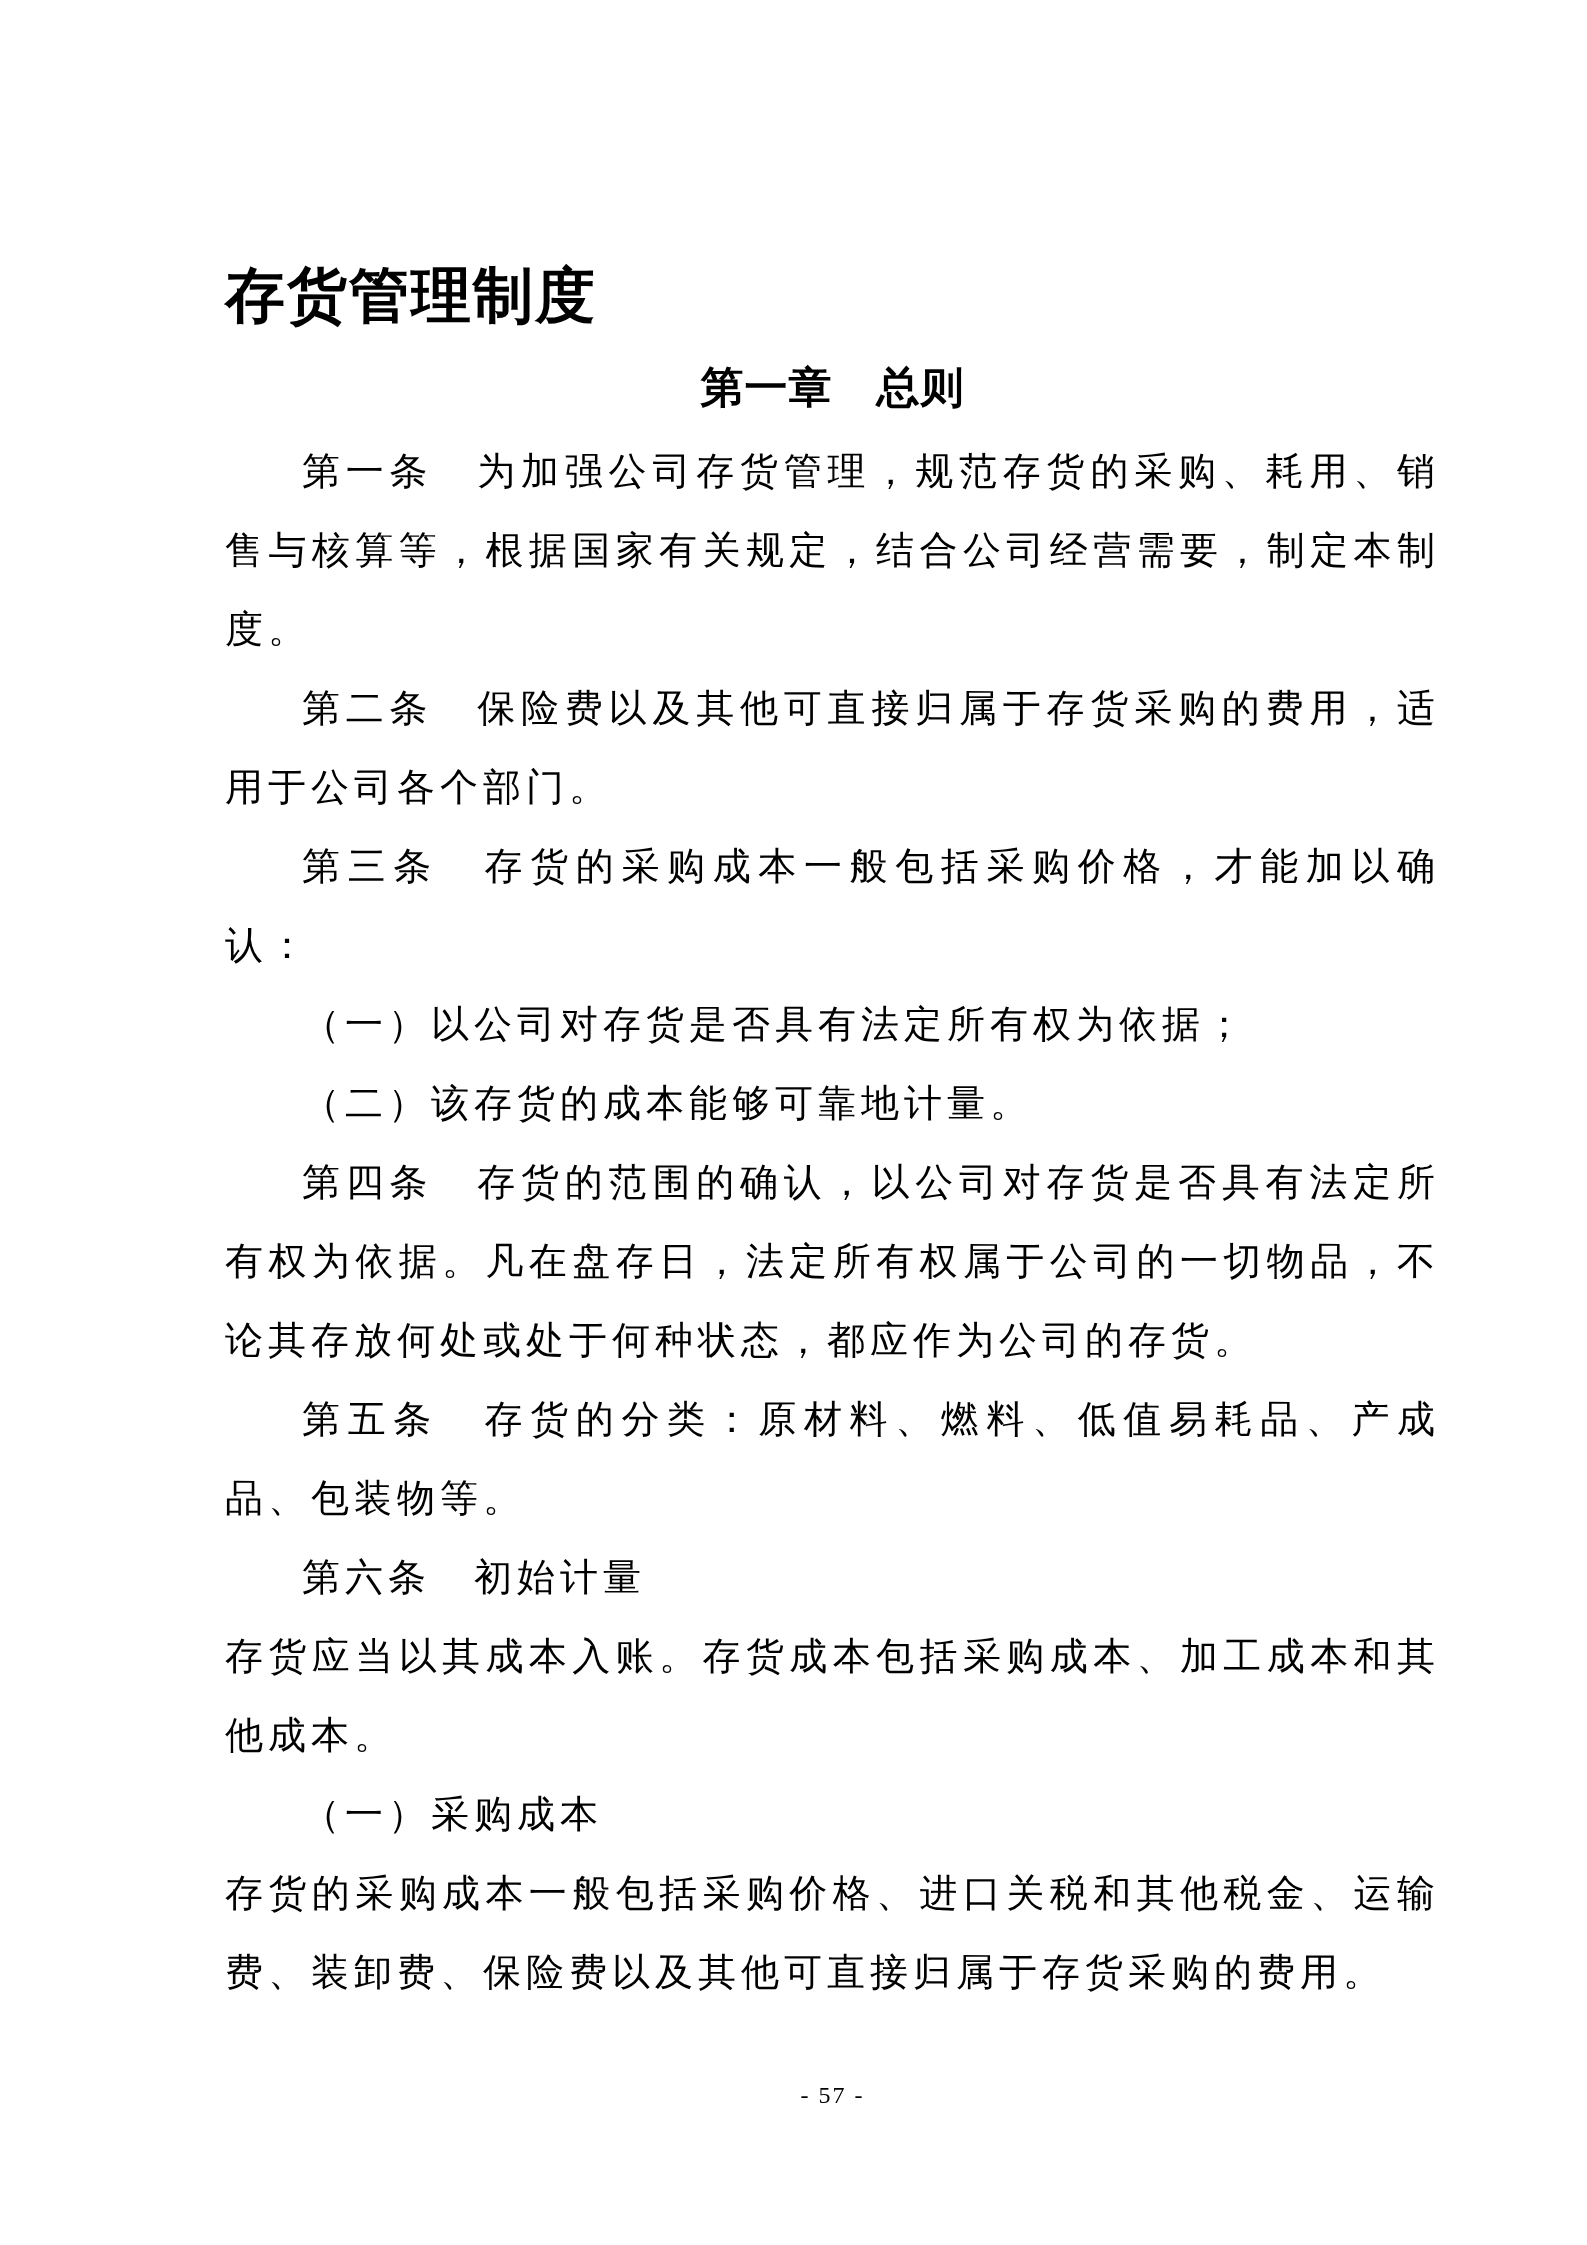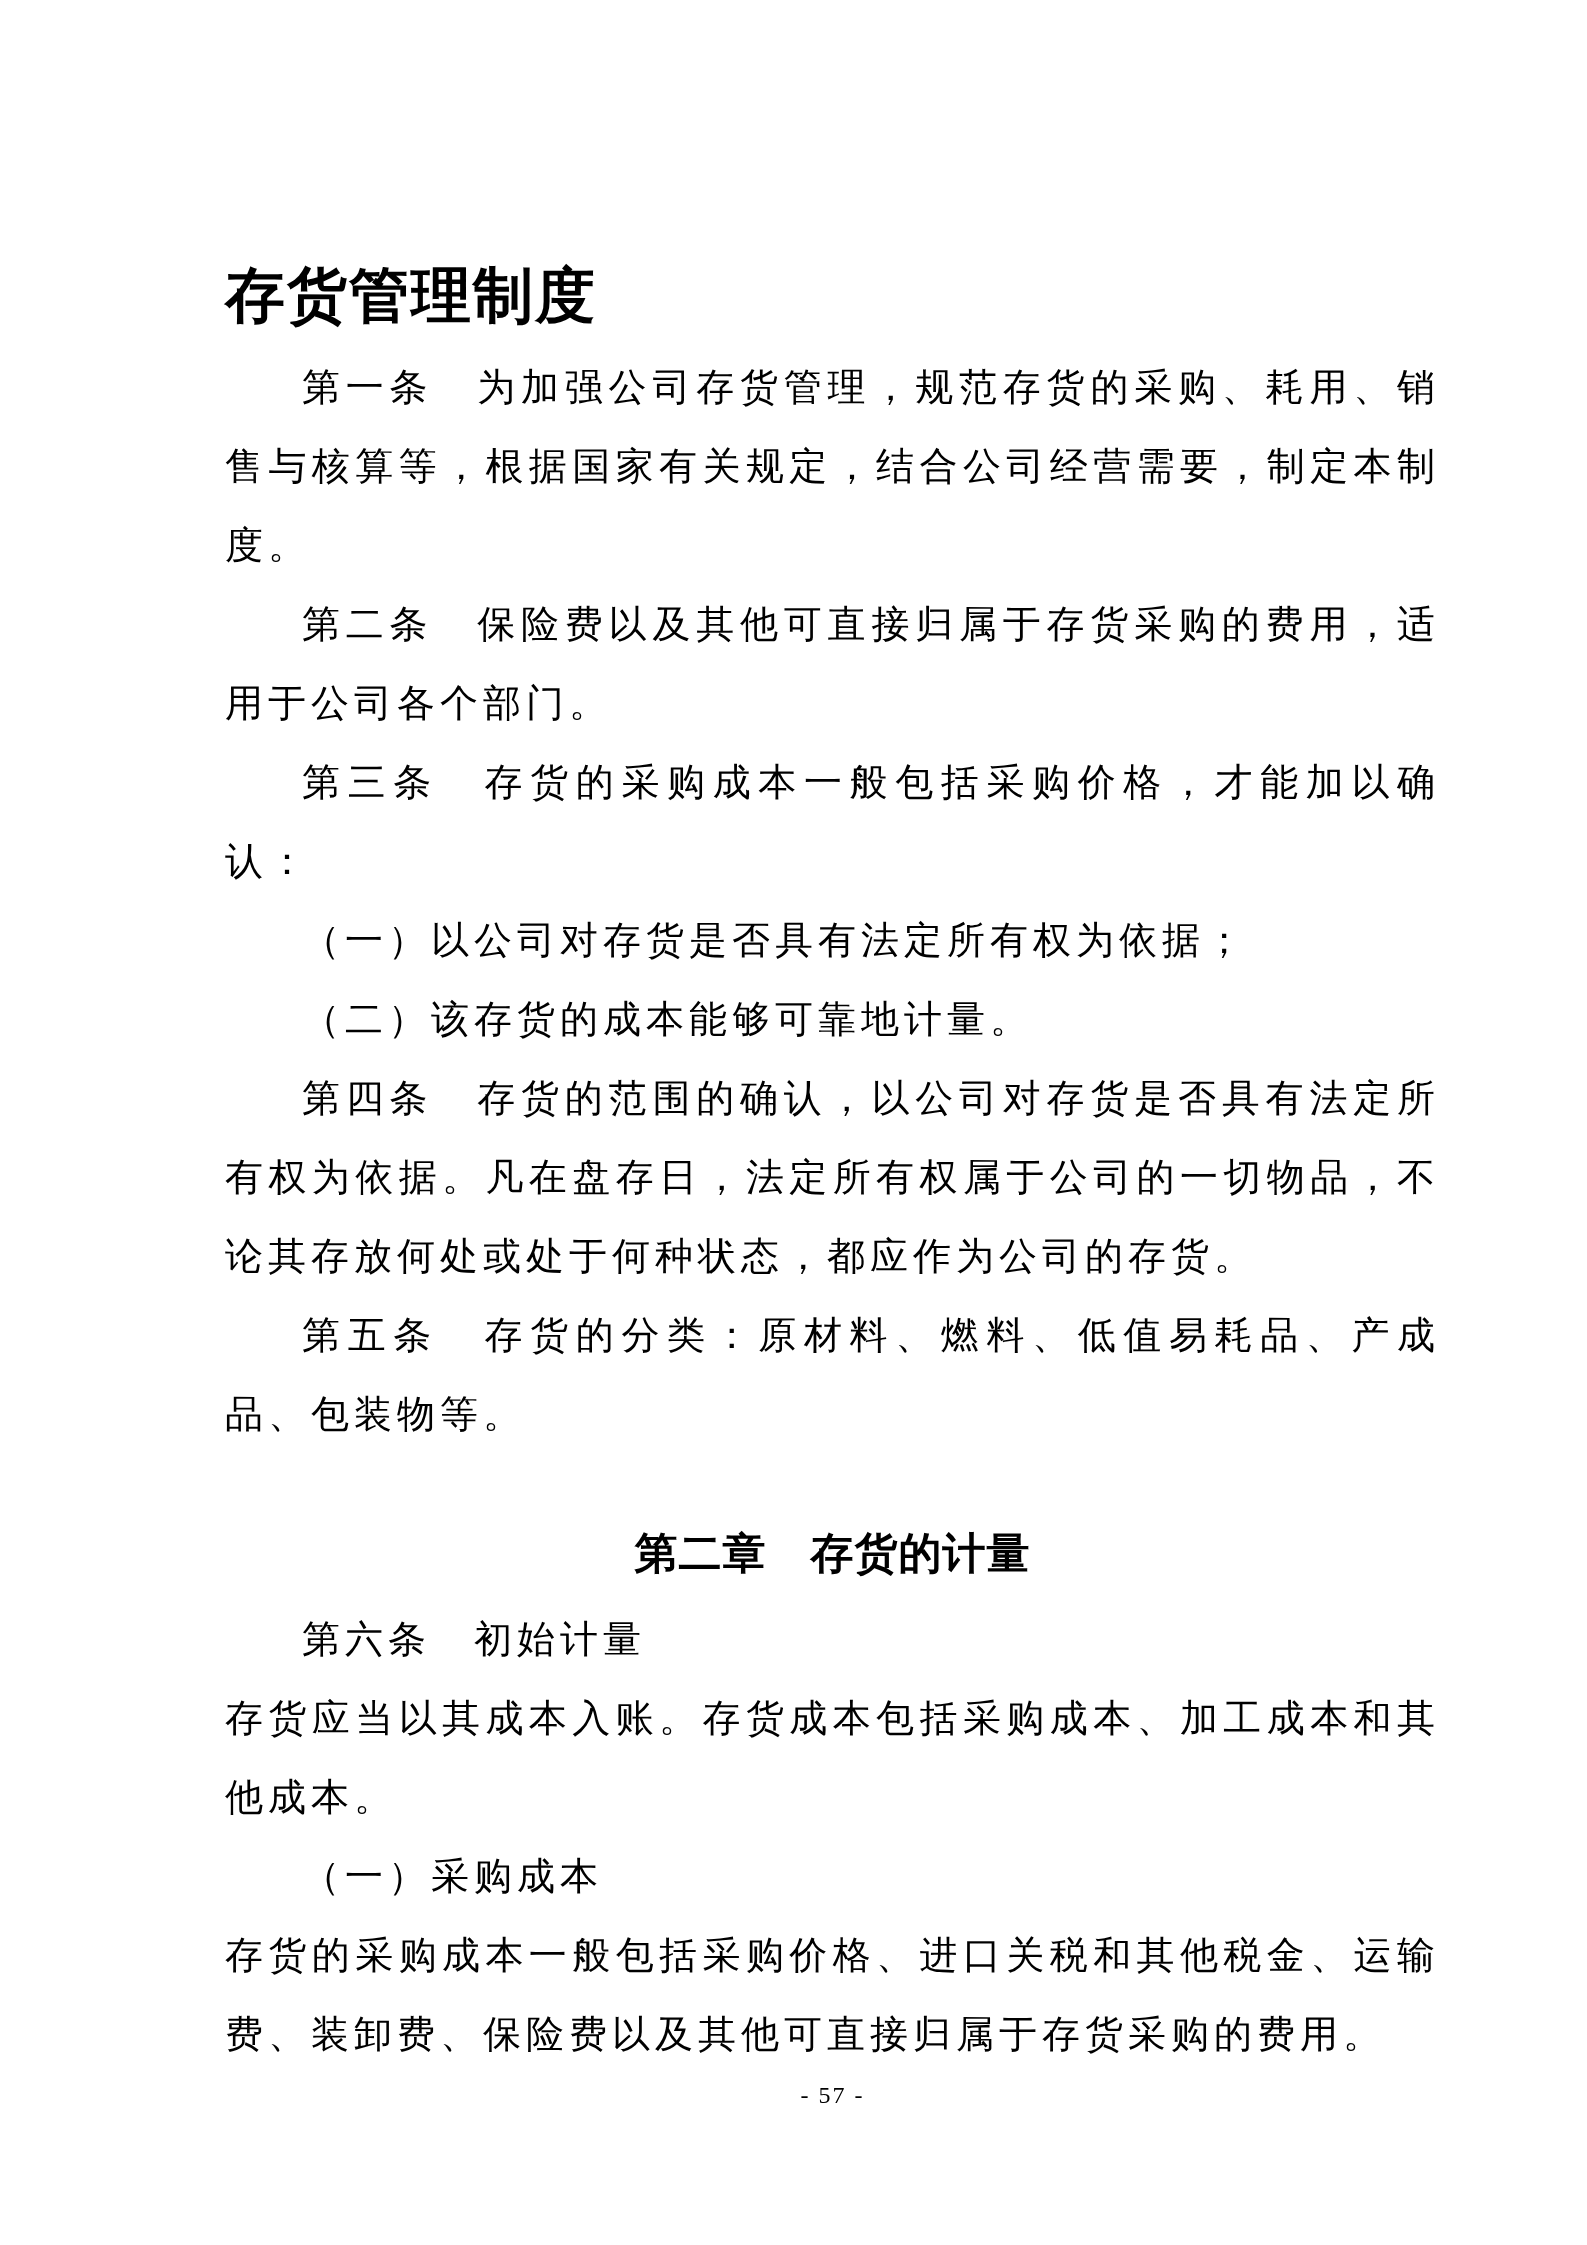"第一章 总则" h2.chapter-heading { html: none -> <h2>第一章 总则</h2> }
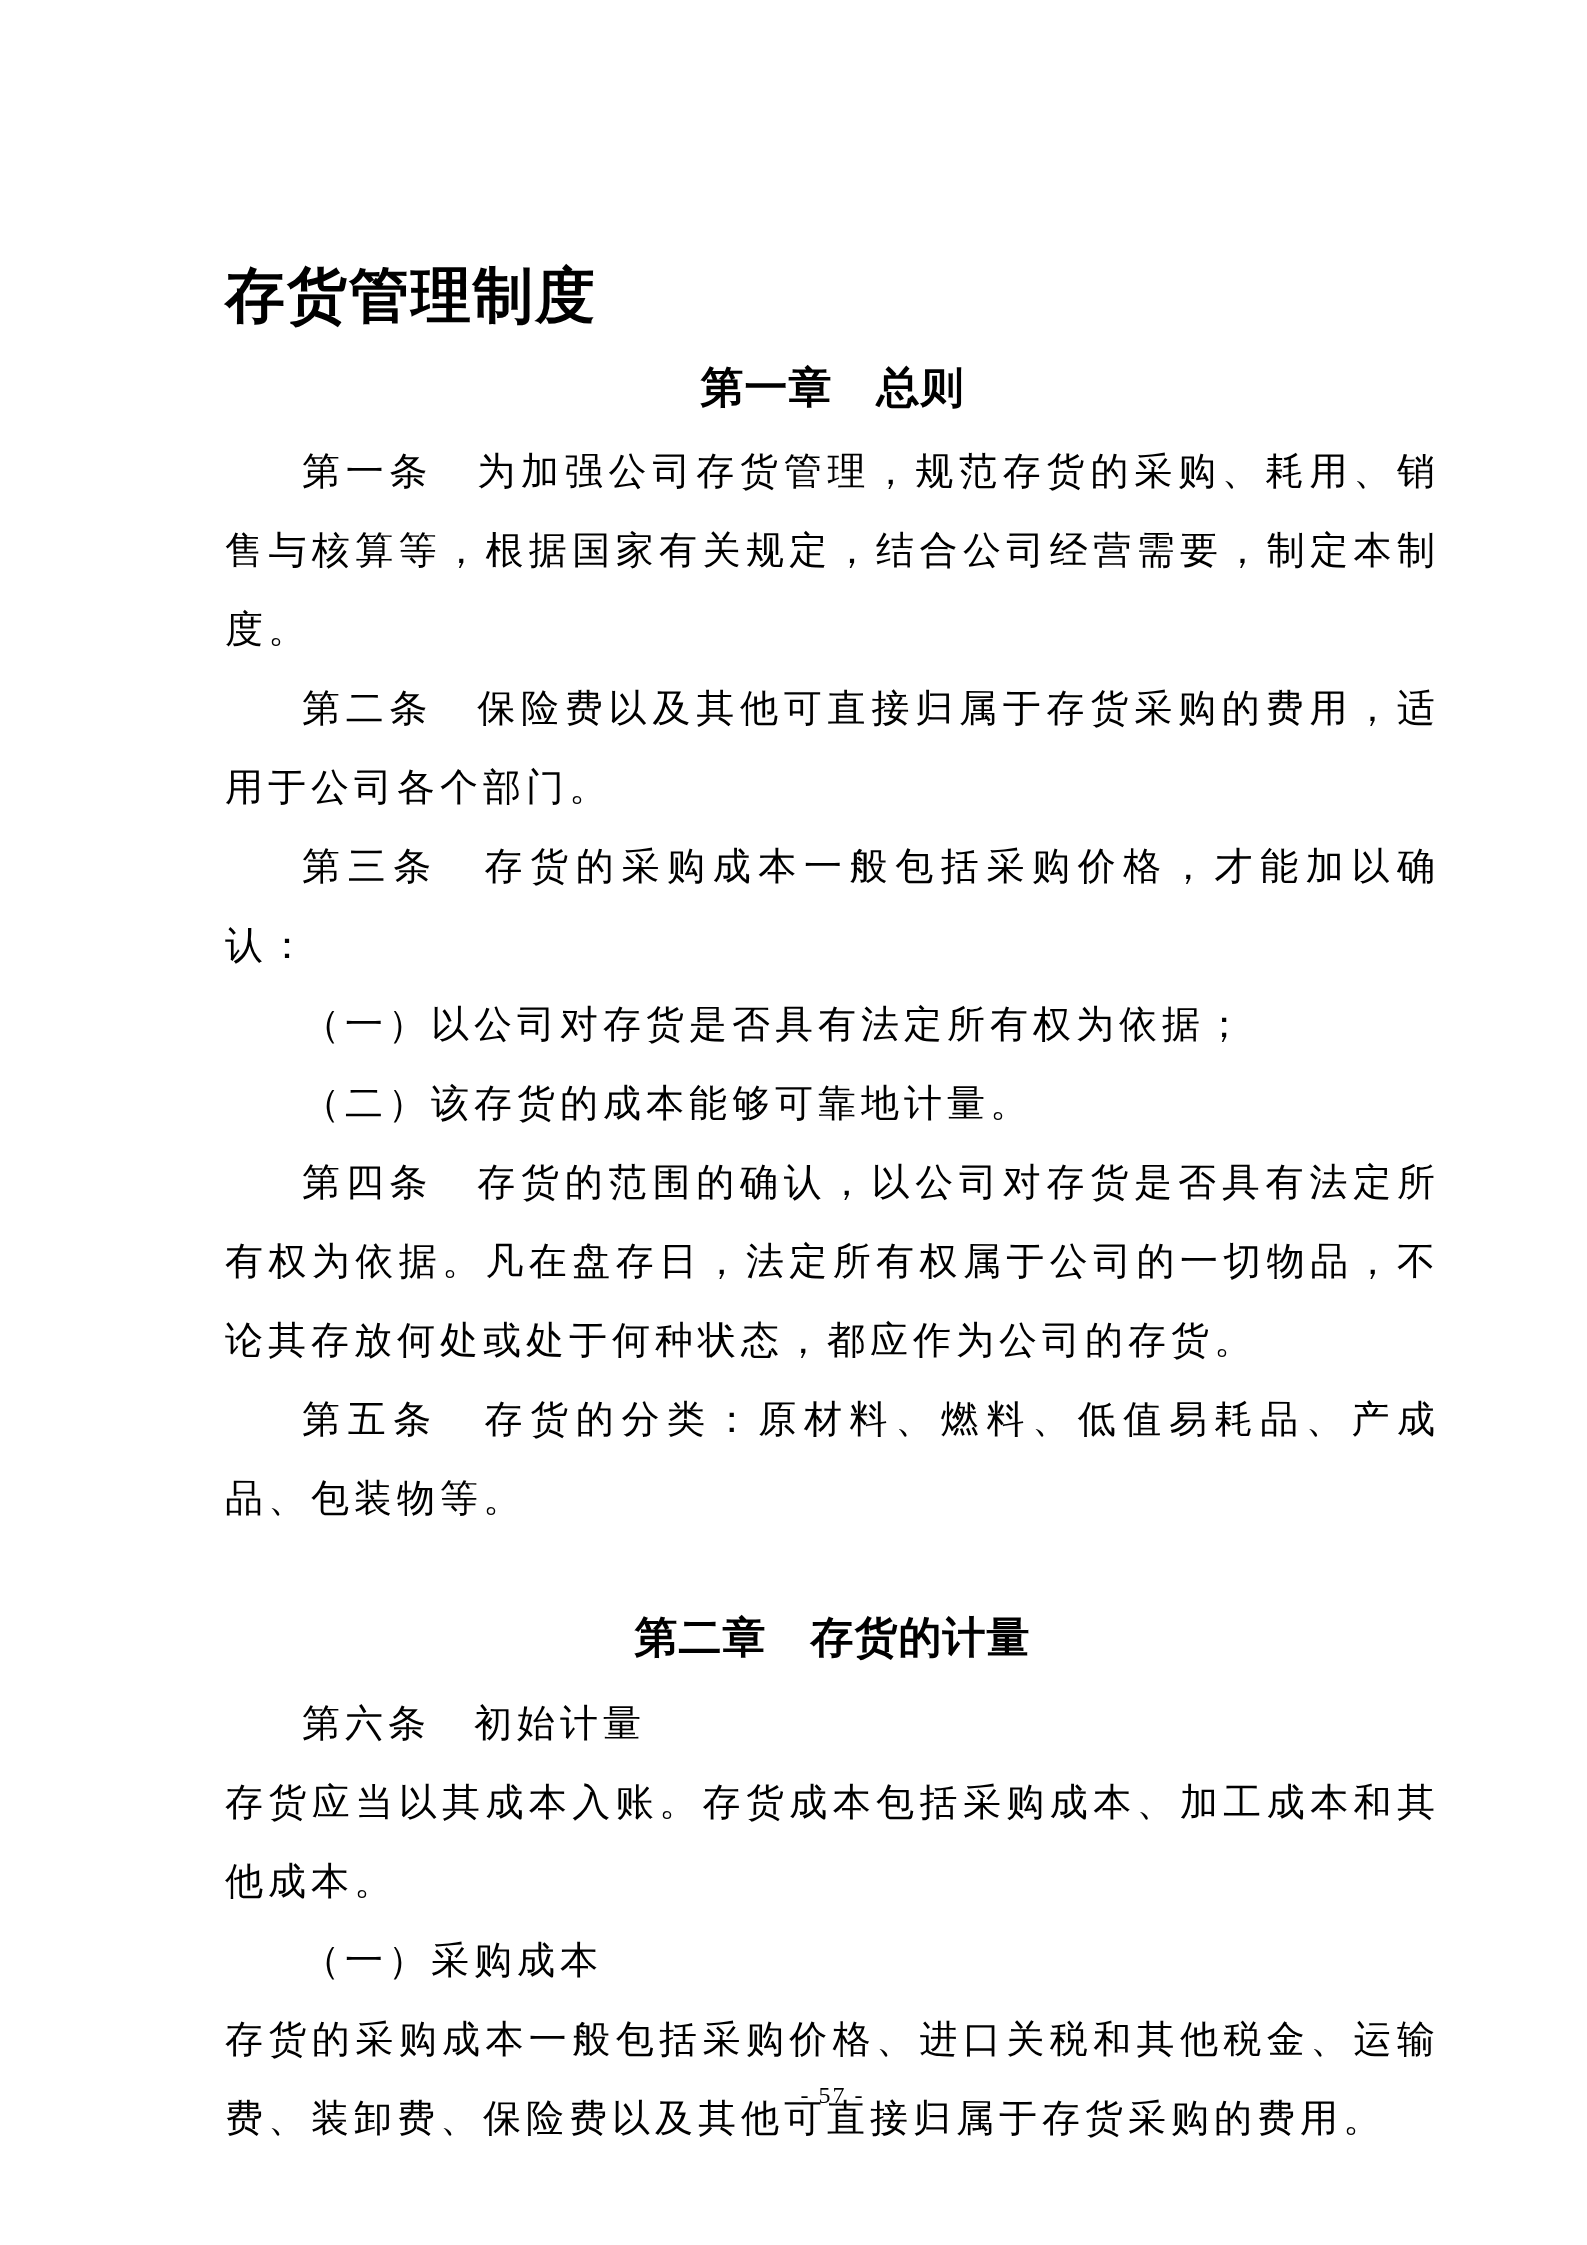"第二章 存货的计量" h2.chapter-heading { html: <h2>第二章 存货的计量</h2> -> none }
